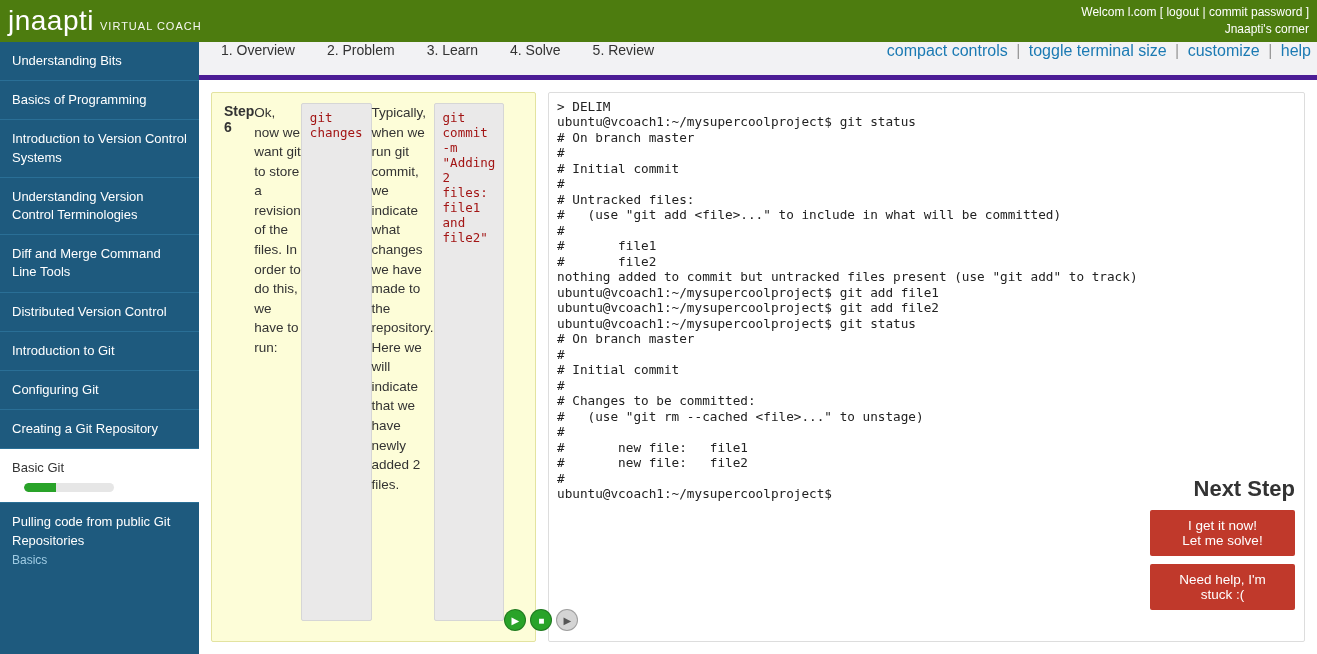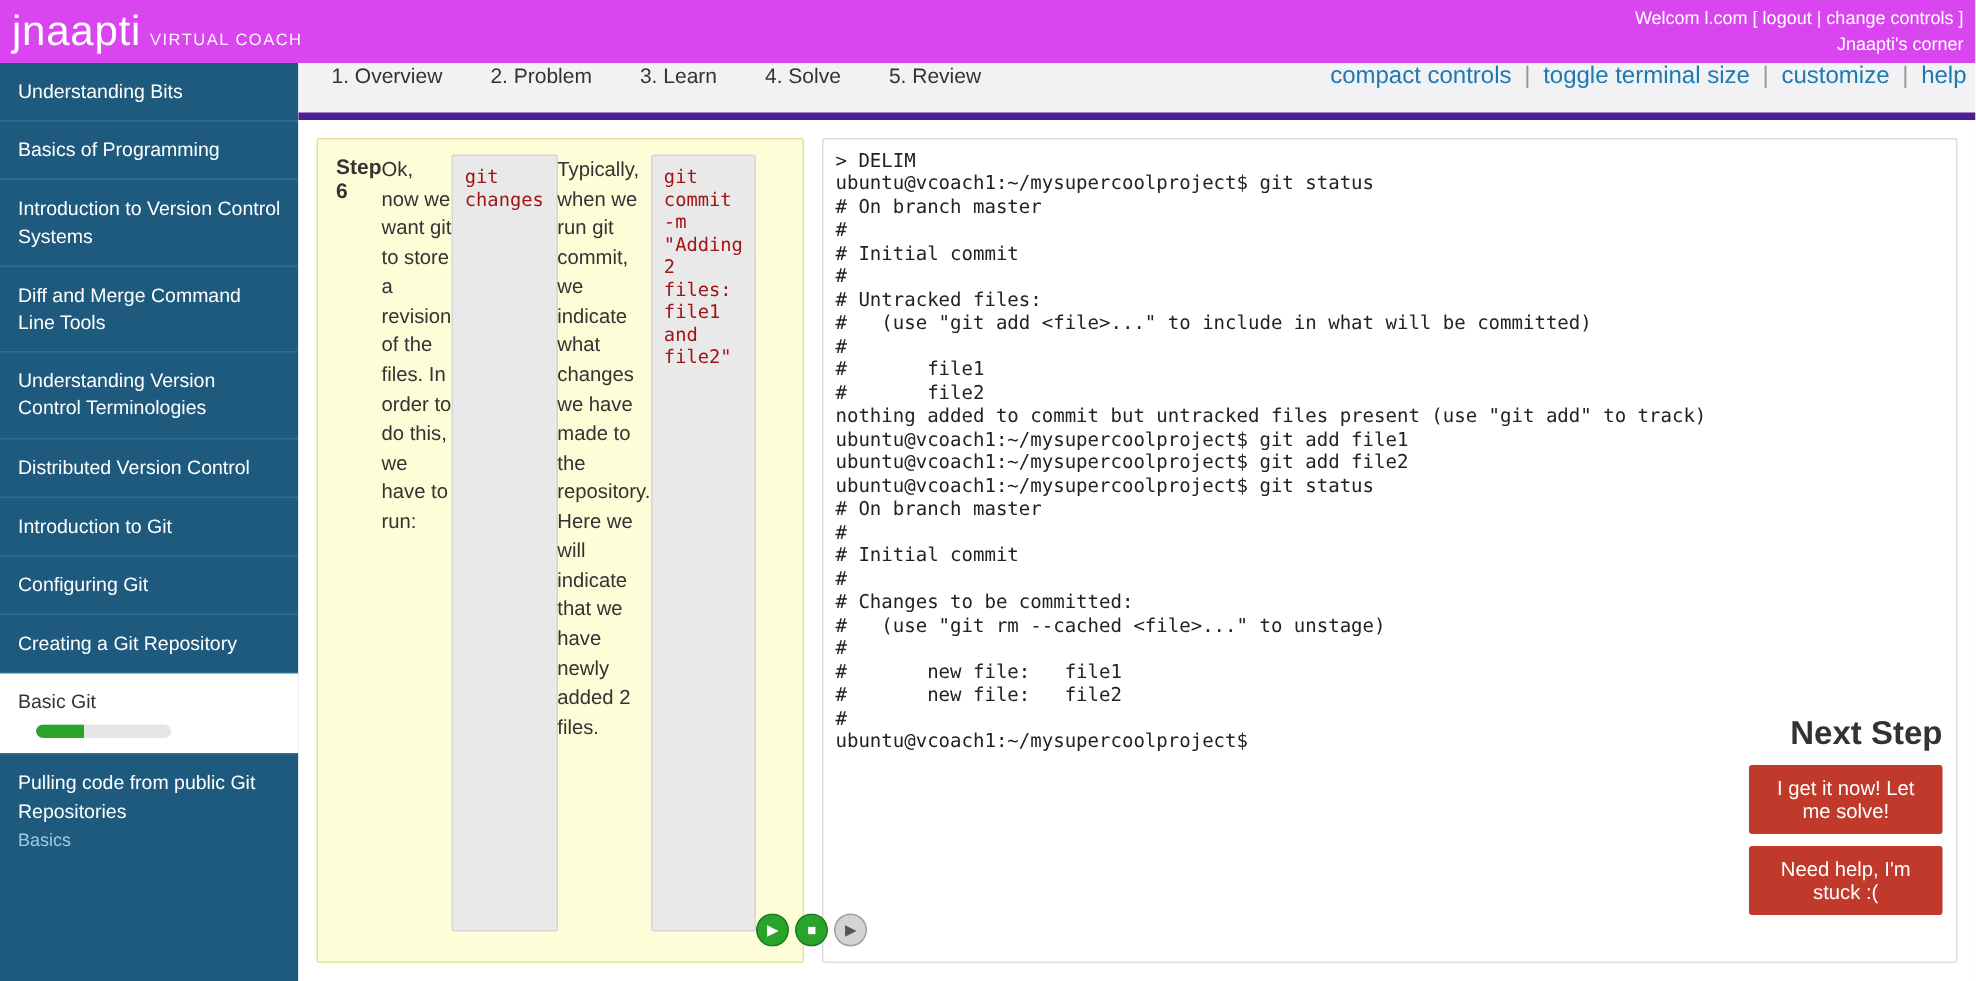"jnaapti" .header { background: #d946ef -> #4d7c0f }
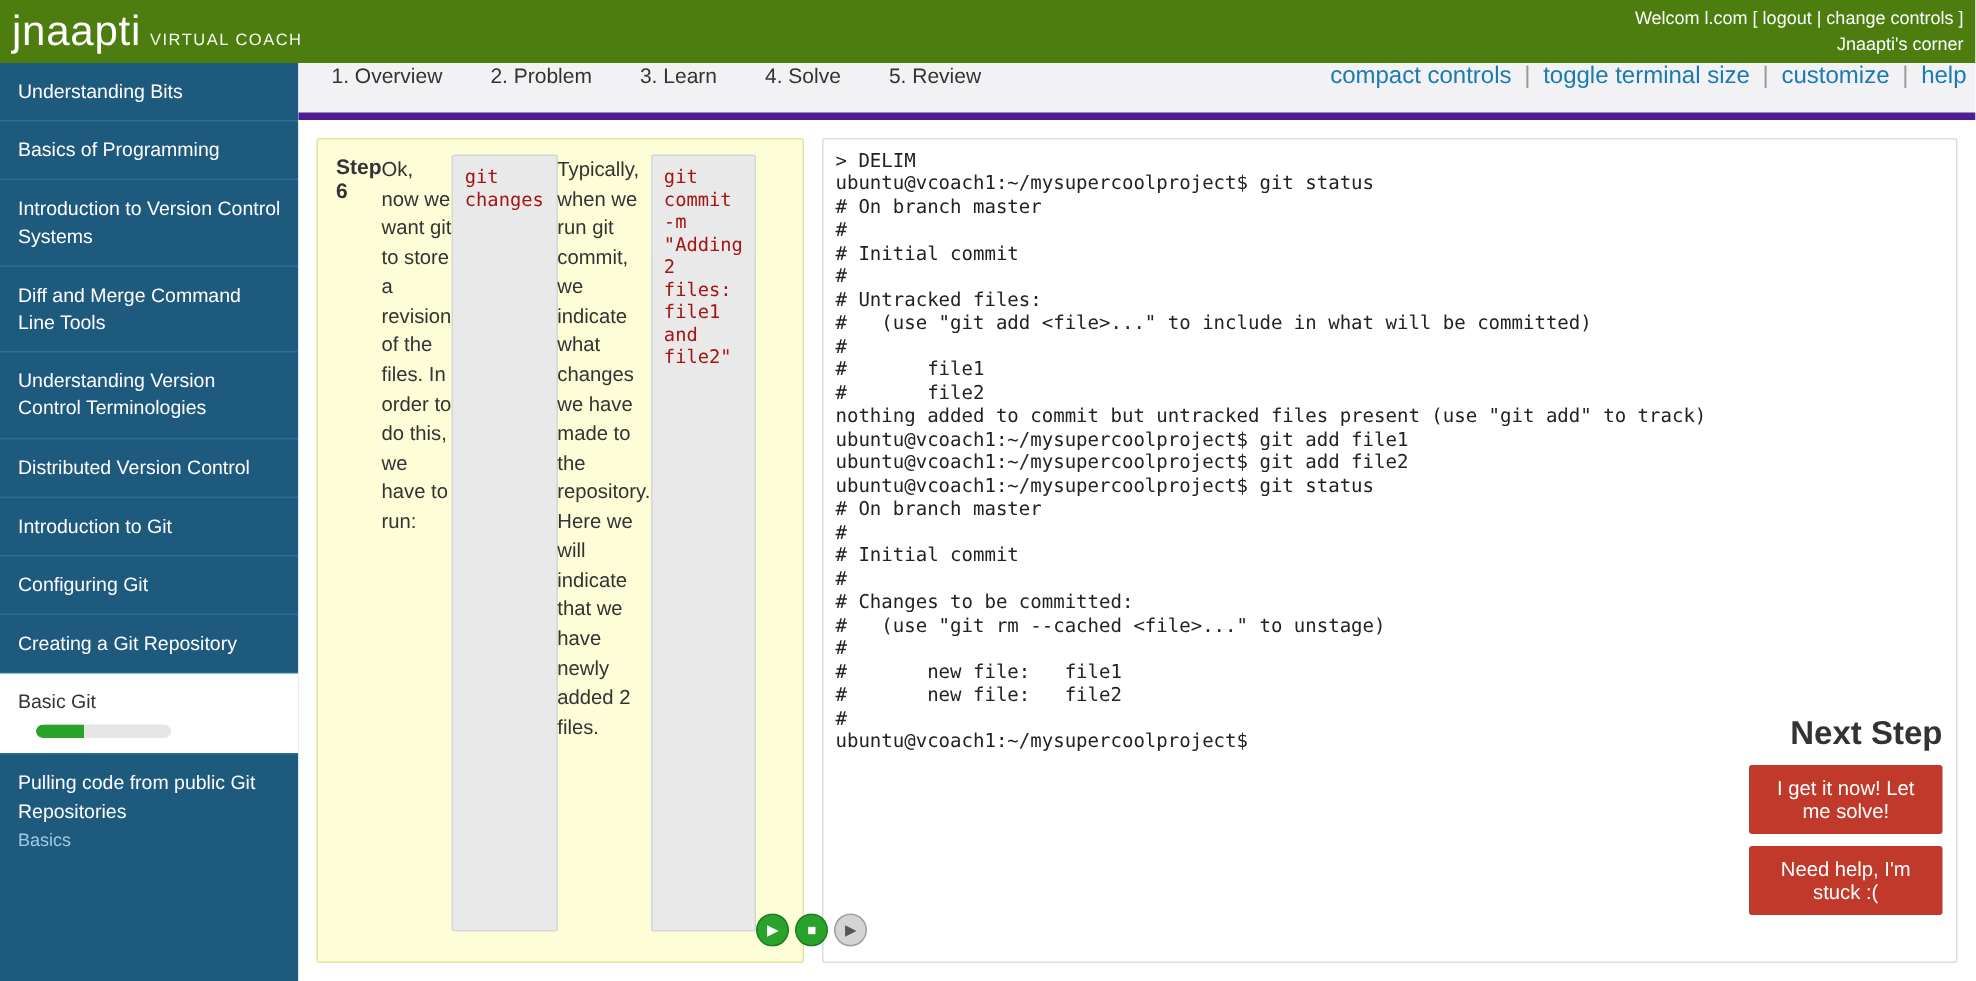"change controls" a { text: change controls -> commit password }
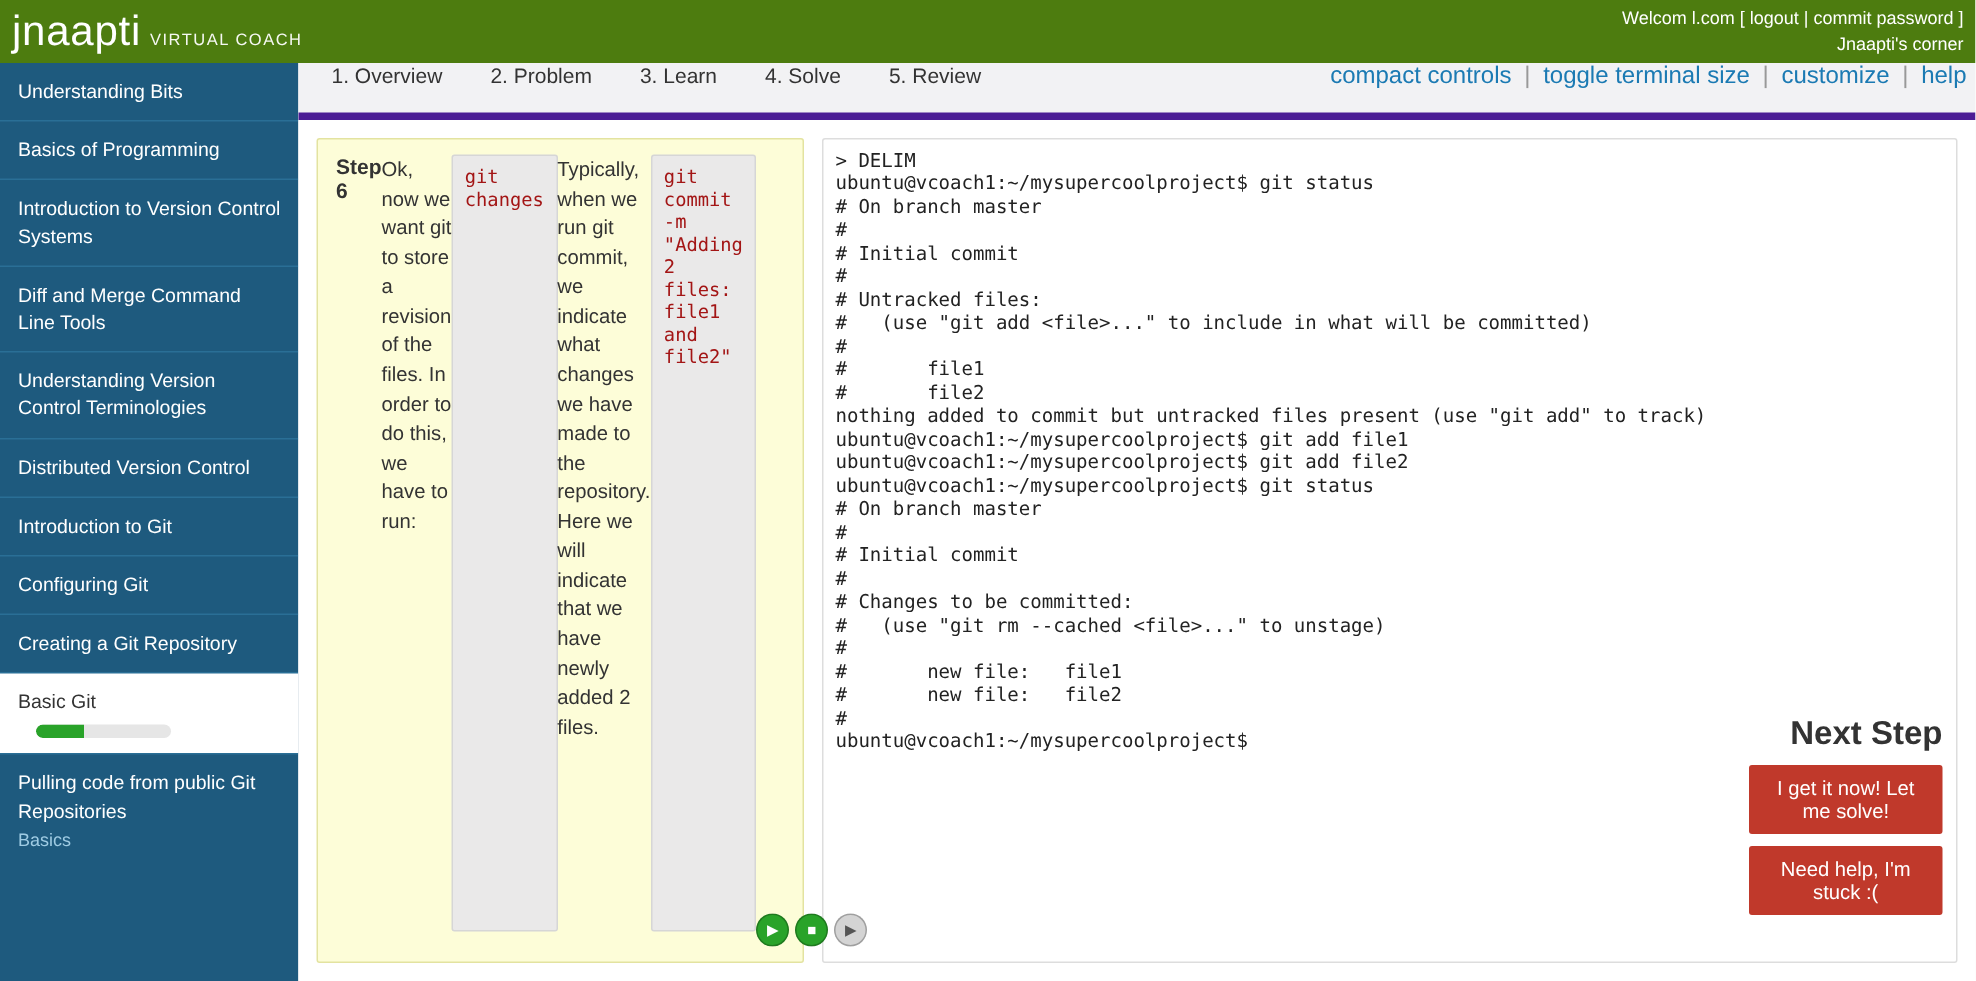"Diff and Merge Command Line" div.item { order: before "Understanding Version Control" -> after "Understanding Version Control" }
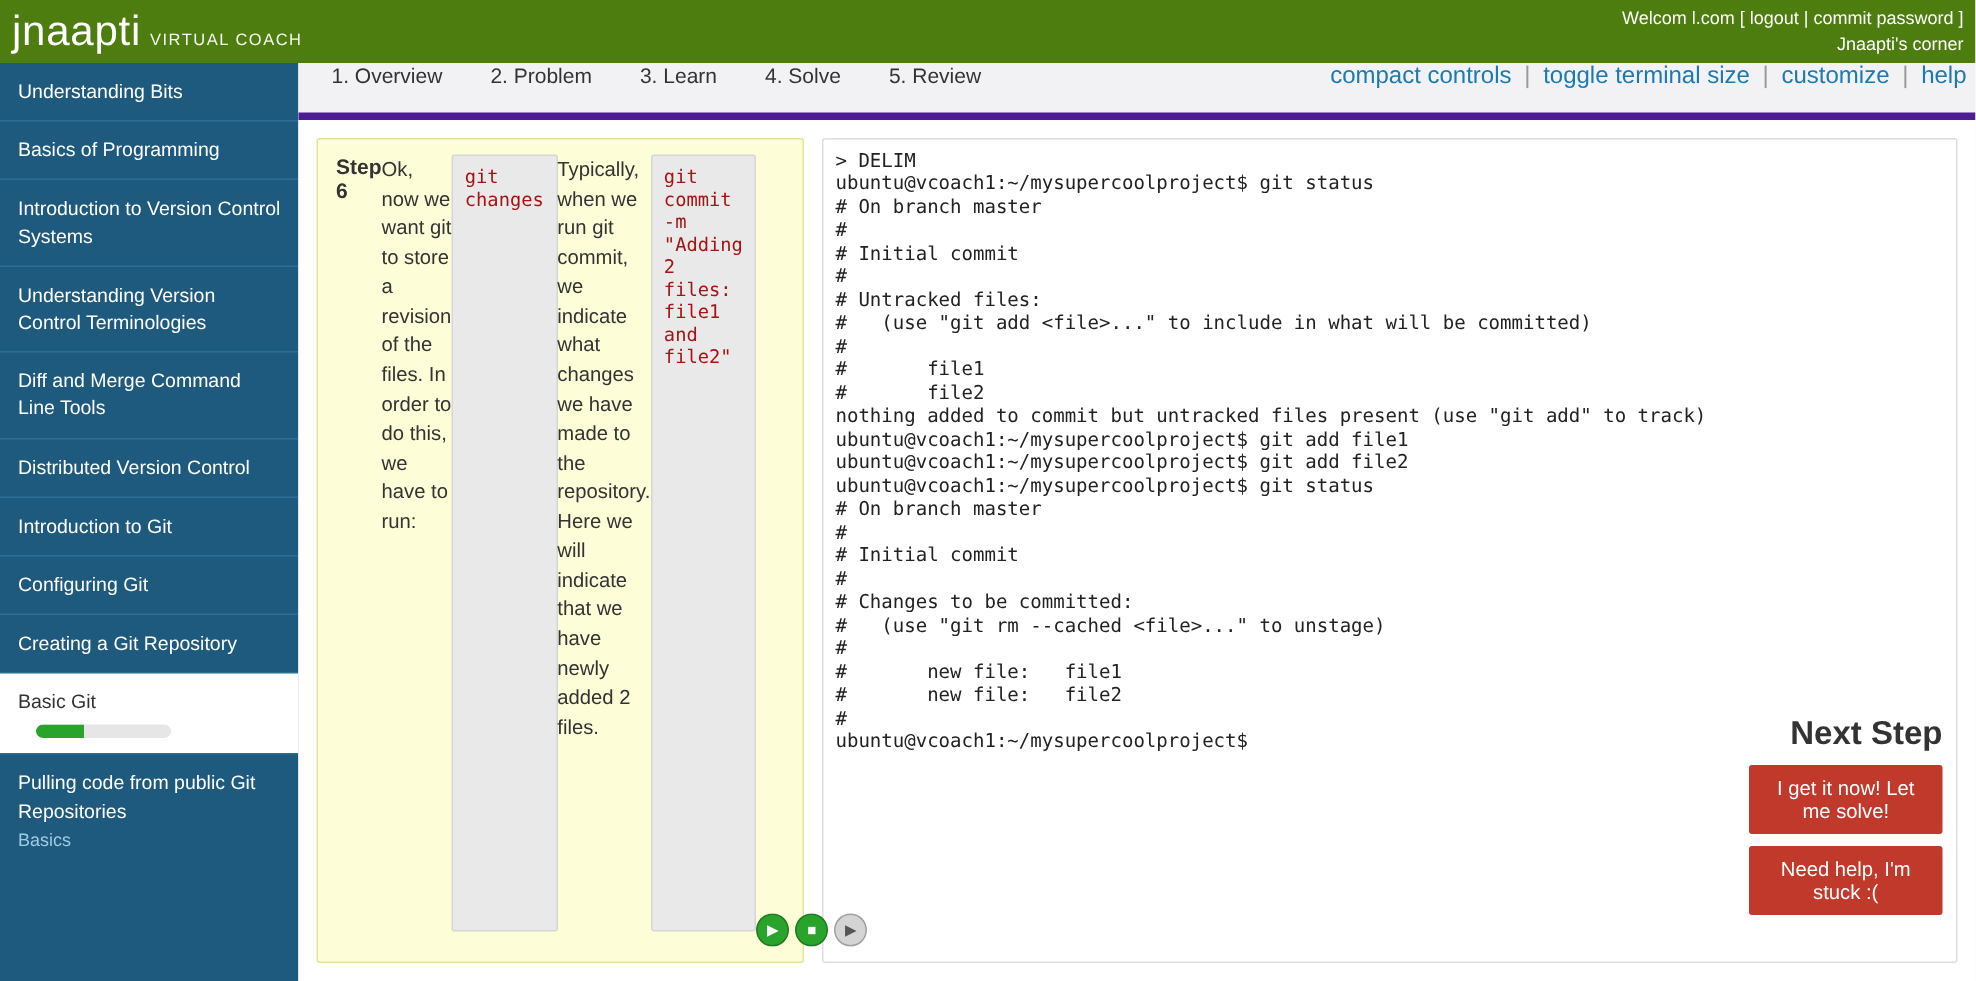"I get it now! Let" .nbtn { padding: 8px 14px -> 8px 29px; width: 129px -> 145px }
